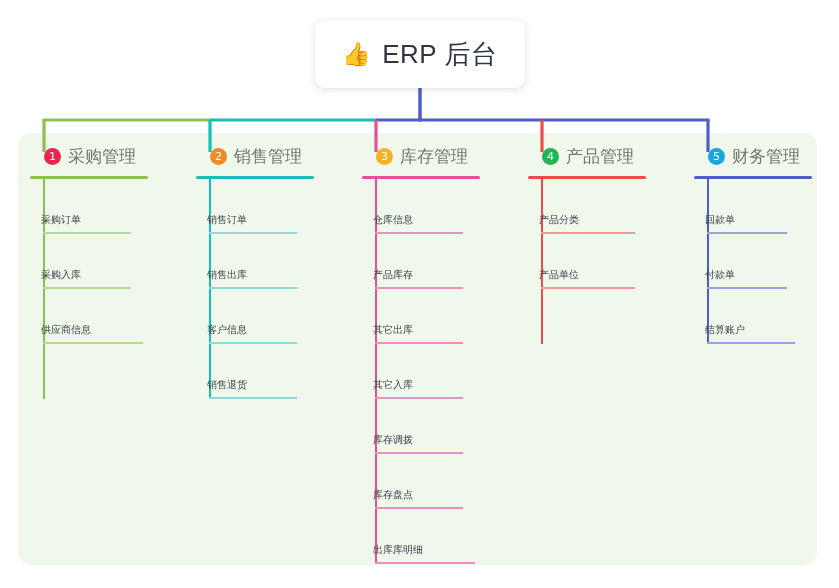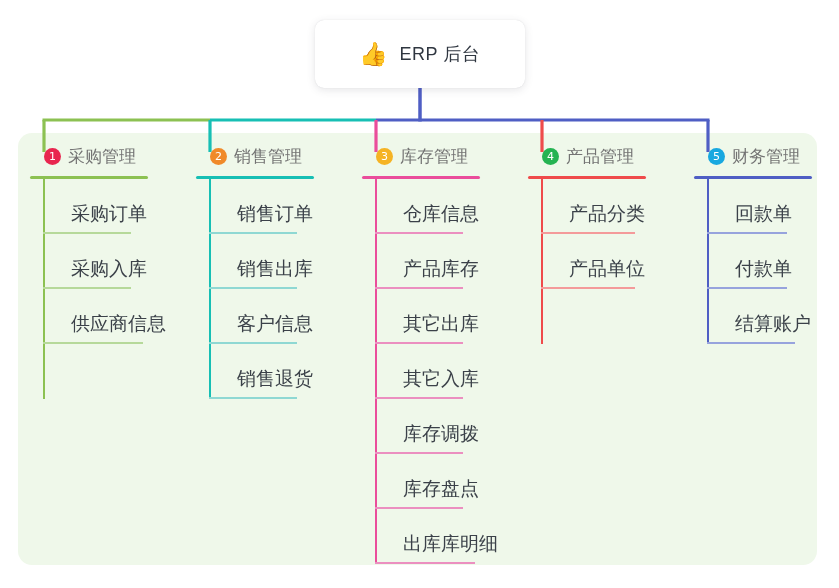"ERP 后台" .root-title { font-size: 18px -> 26px }
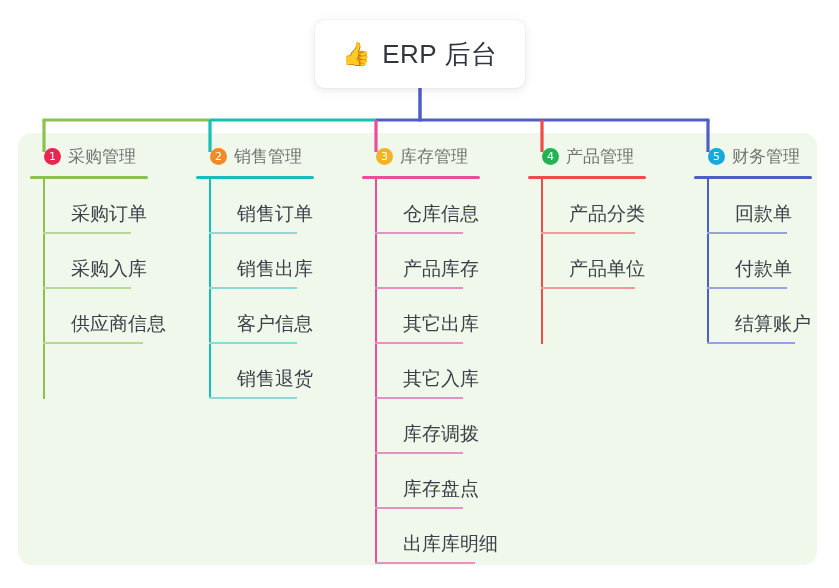"采购订单" .child-label { font-size: 19px -> 10px; left: 41px -> 11px }
